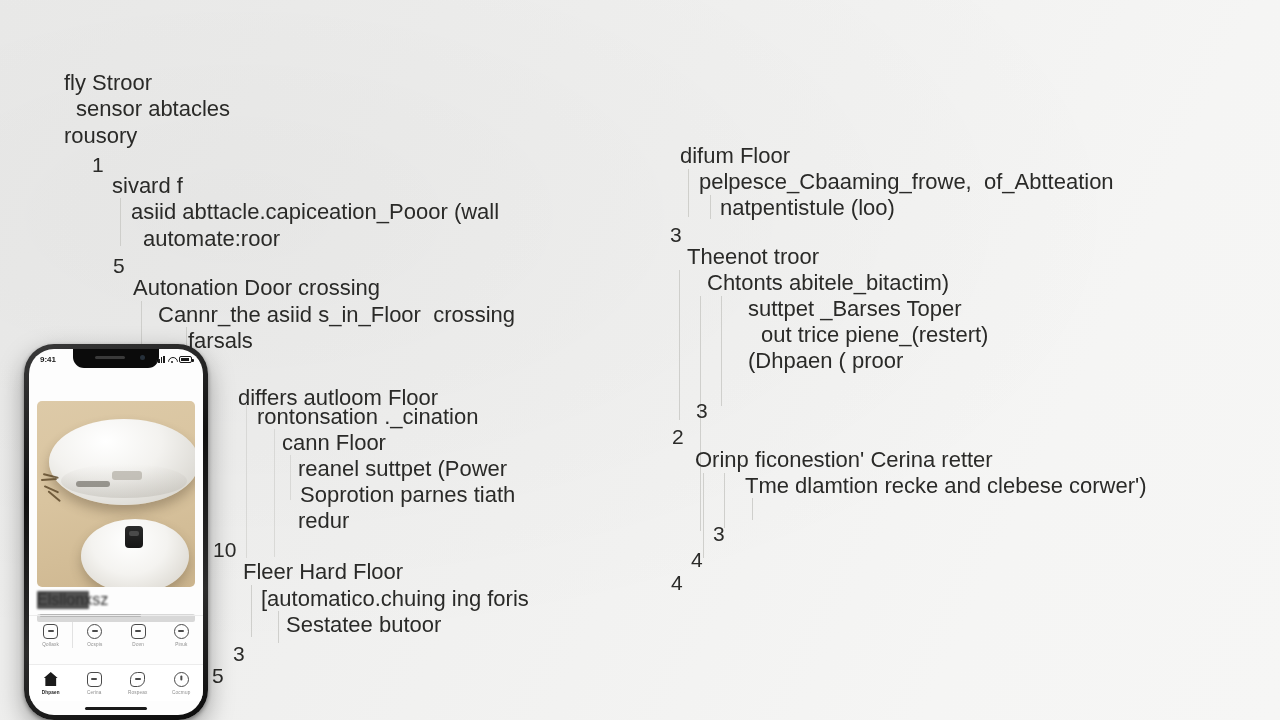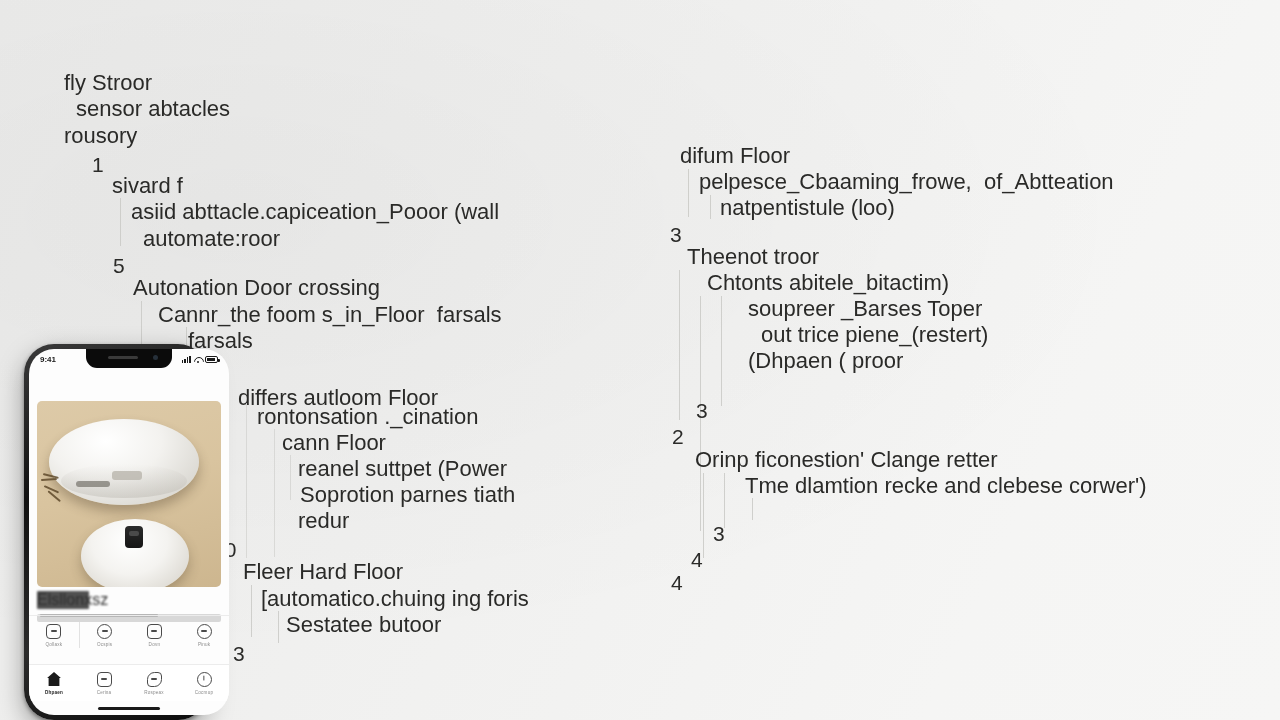"Cannr_the foom s_in_Floor farsals" div.abs { text: foom s_in_Floor  farsals -> asiid s_in_Floor  crossing }
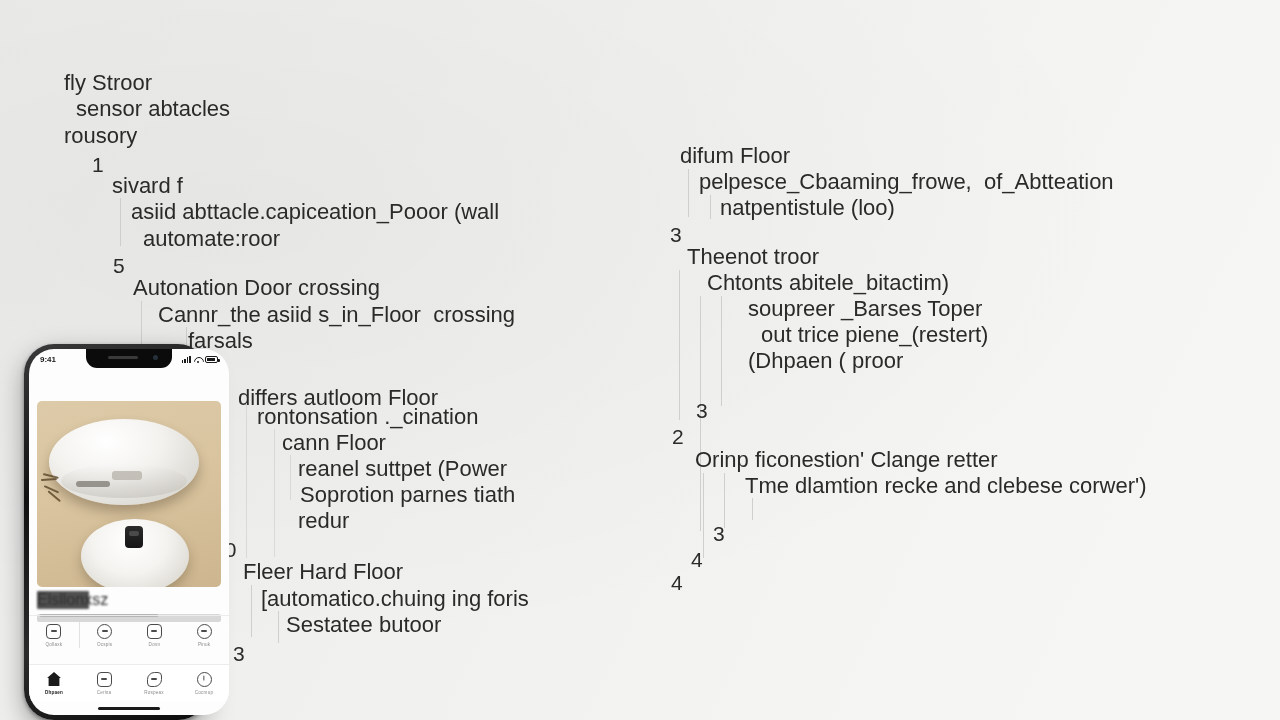"soupreer _Barses Toper" div.abs { text: soupreer -> suttpet }
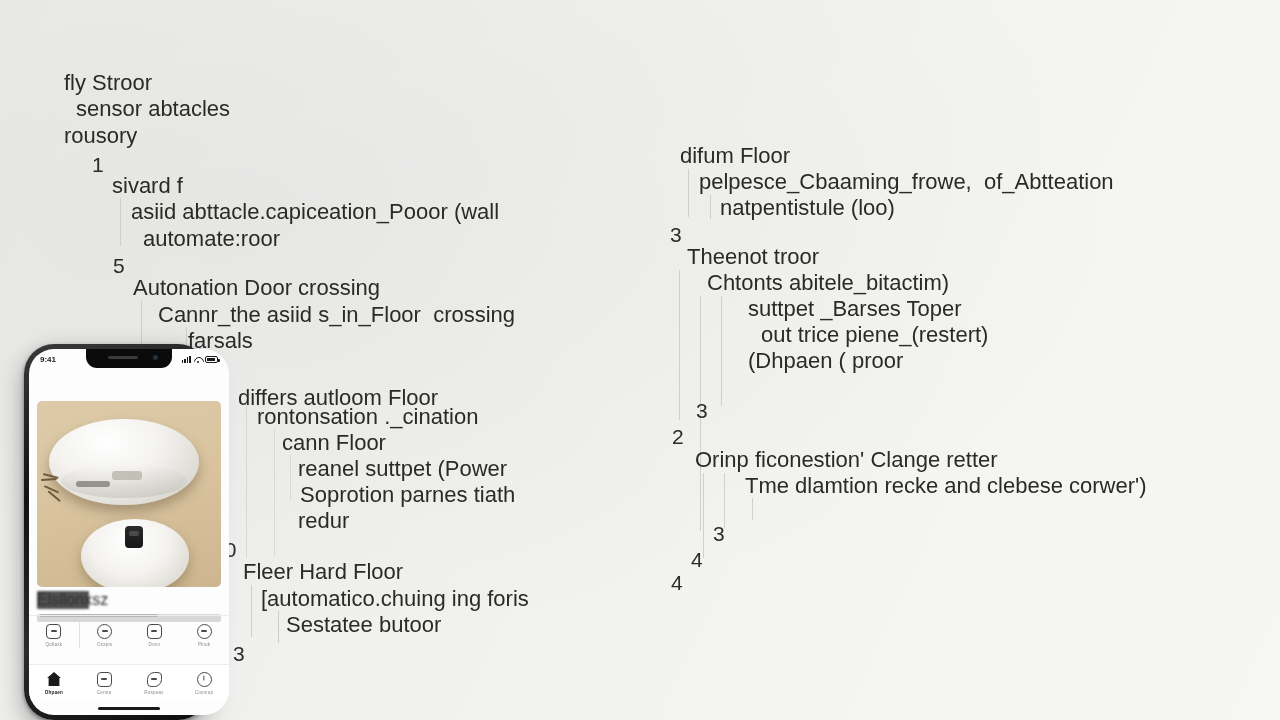"9:41" #phone-inner { padding-left: 26px -> none }
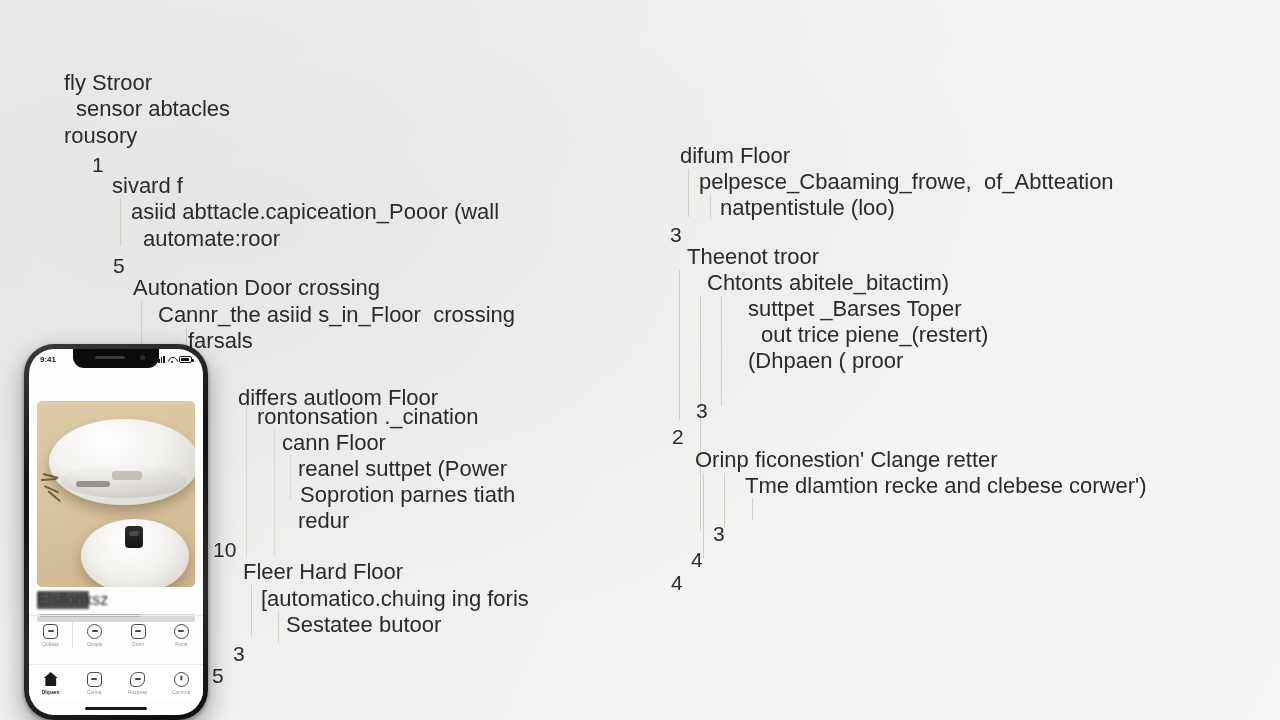"Orinp ficonestion' Clange retter" div.abs { text: Clange -> Cerina }
